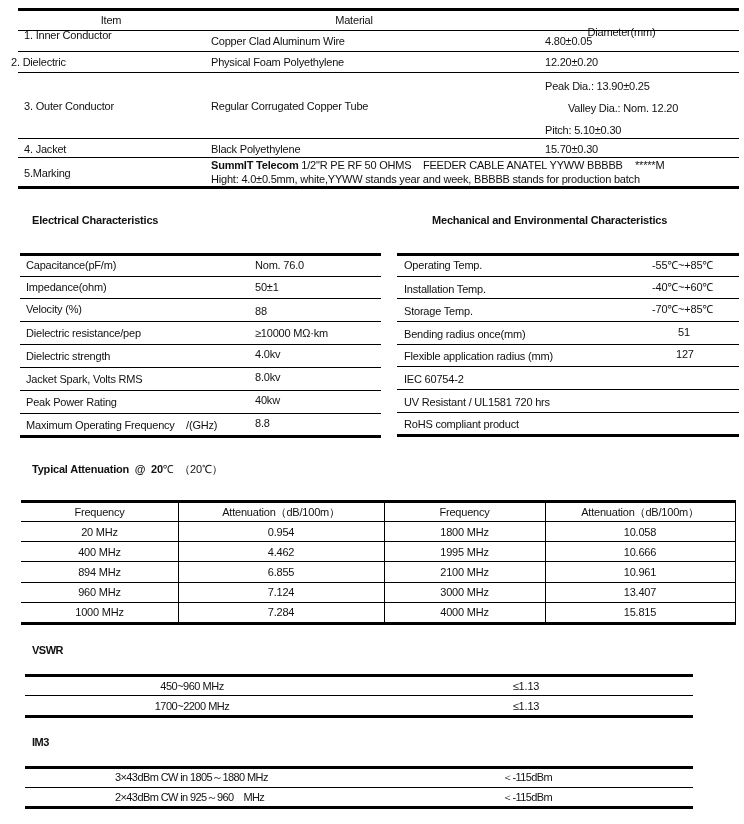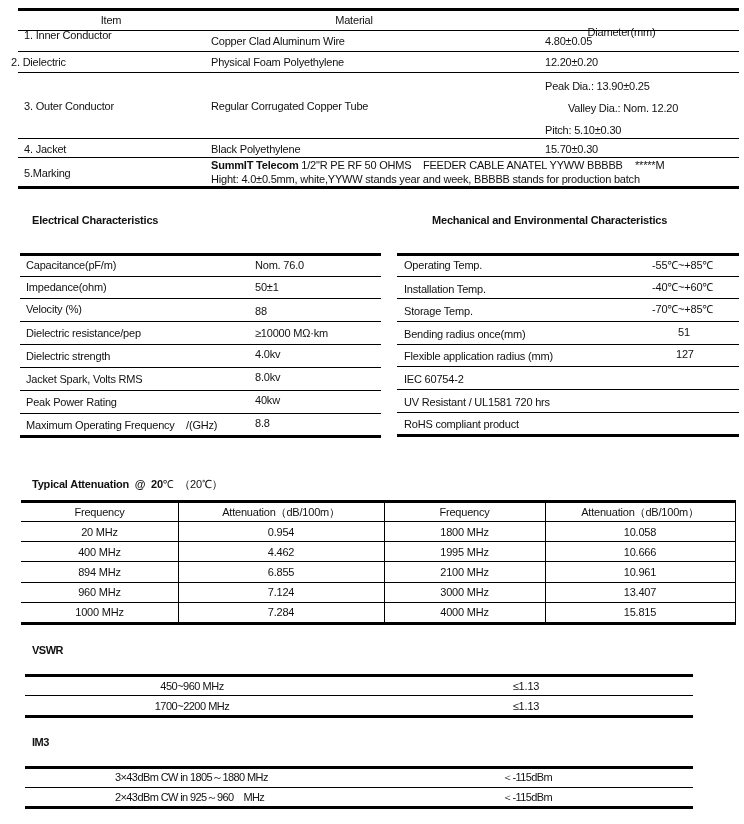"Typical Attenuation @ 20℃ （20℃）" div.section-title { margin-top: 15px -> none }
